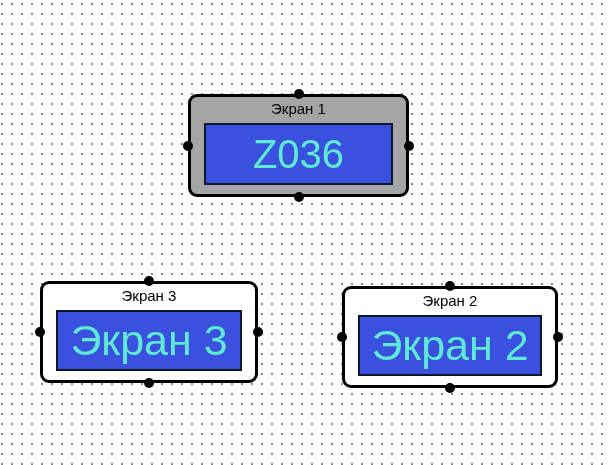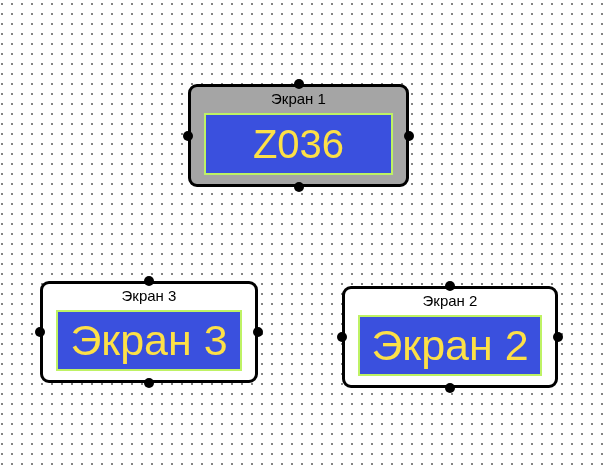"Экран 1" .node-1 { top: 84px -> 94px }
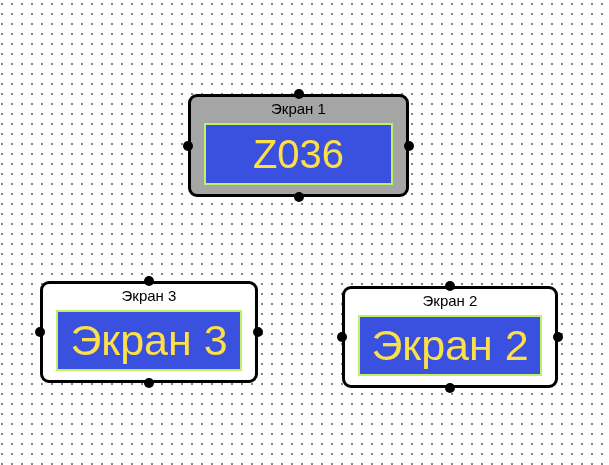"Z036" .node-button { border: 2px solid #bef264 -> 2px solid #0f172a; color: #fde047 -> #5eead4 }
